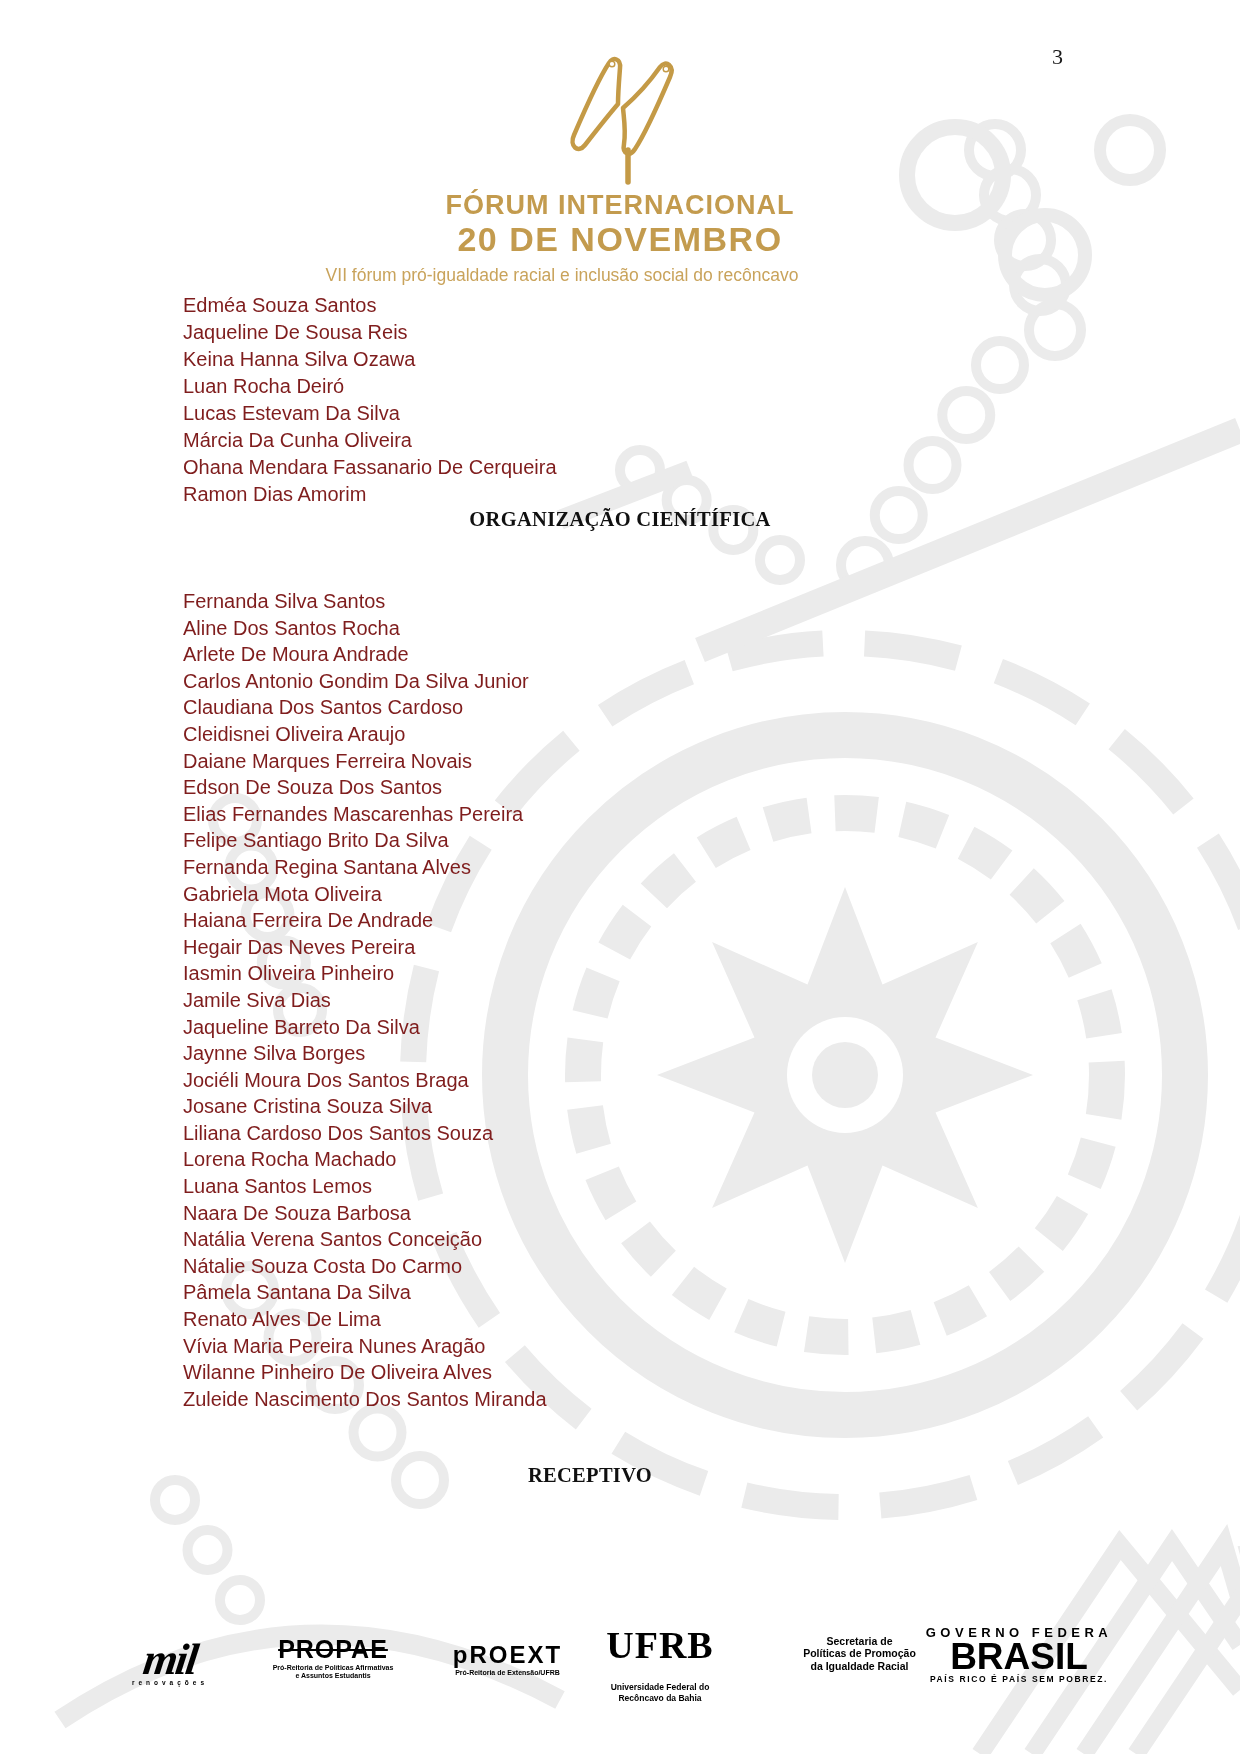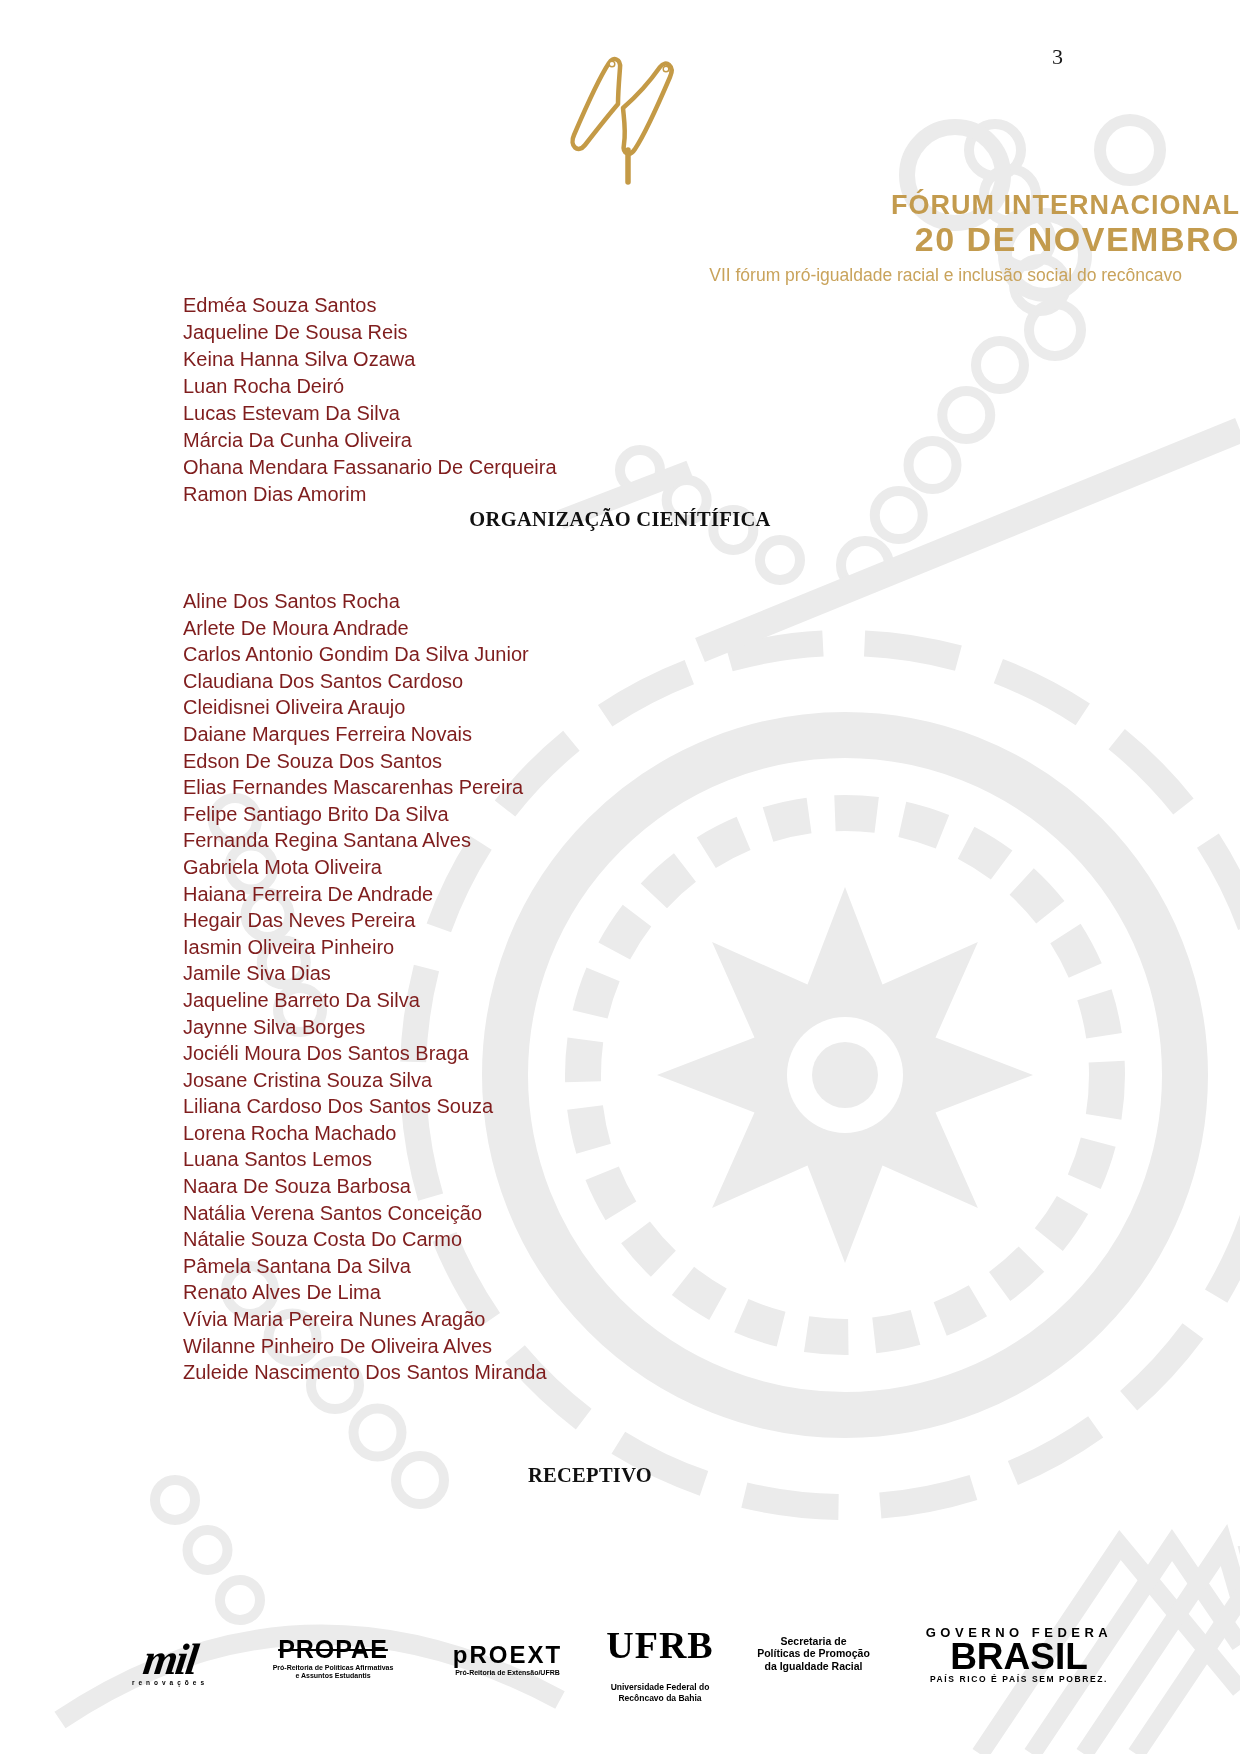"FÓRUM INTERNACIONAL" .header { text-align: right -> center }
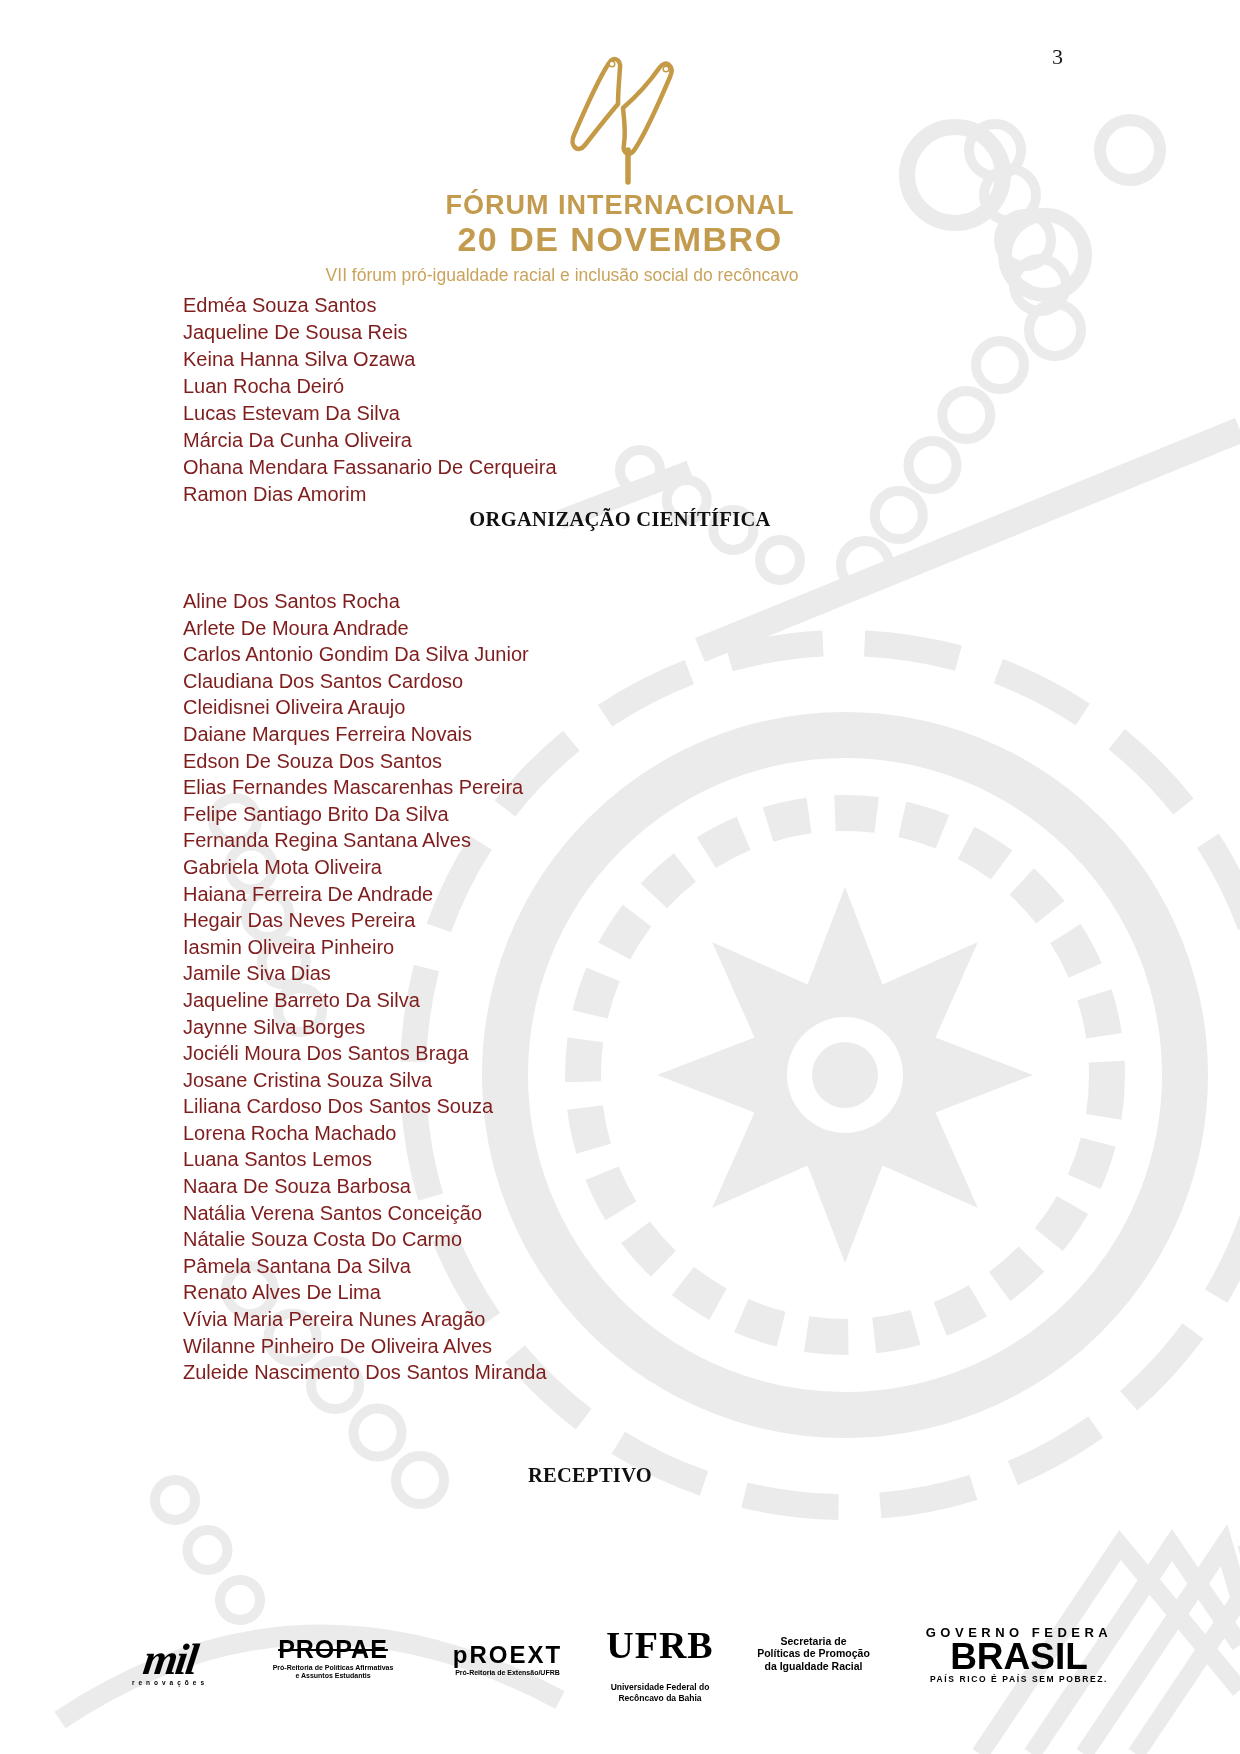"Fernanda Silva Santos" div.name { html: none -> <div>Fernanda Silva Santos</div> }
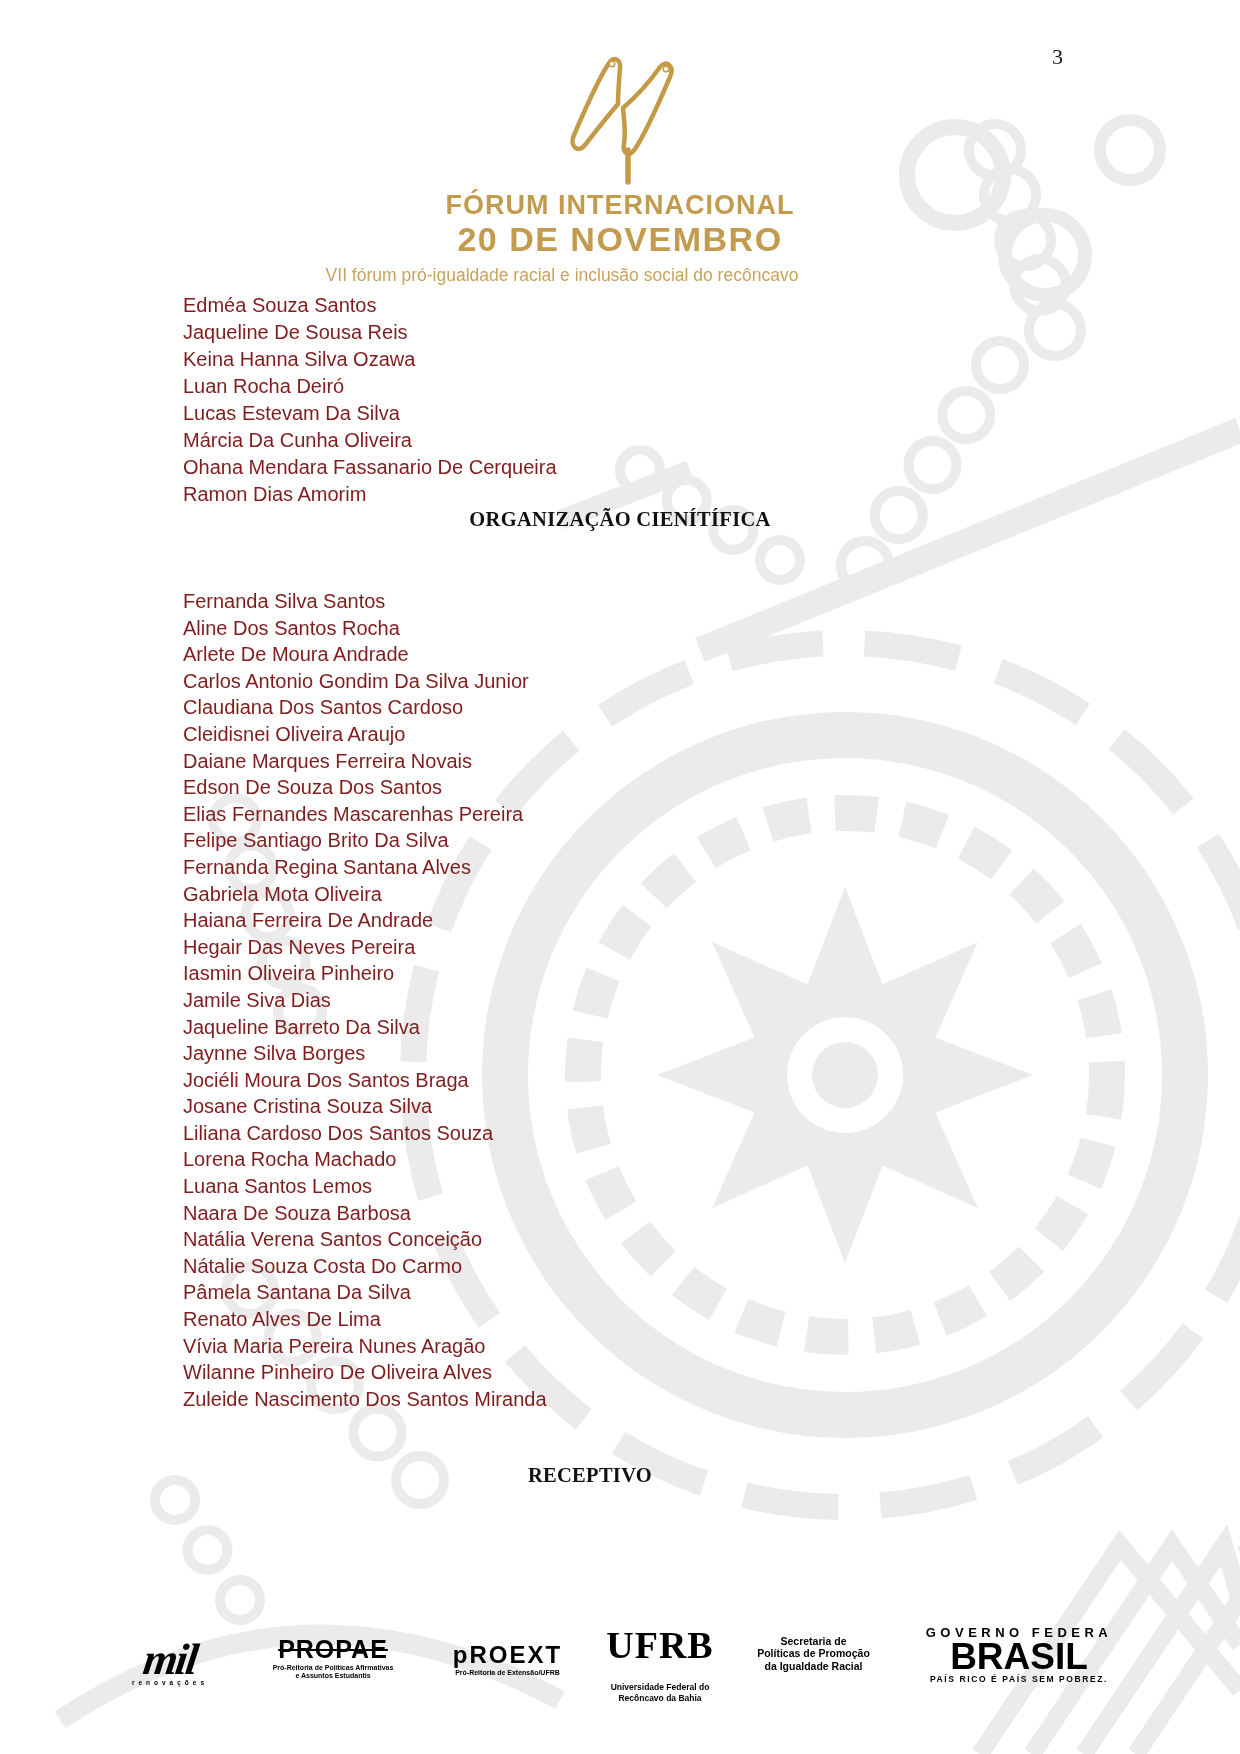"Secretaria de" .logo-seppir { left: 746px -> 792px }
